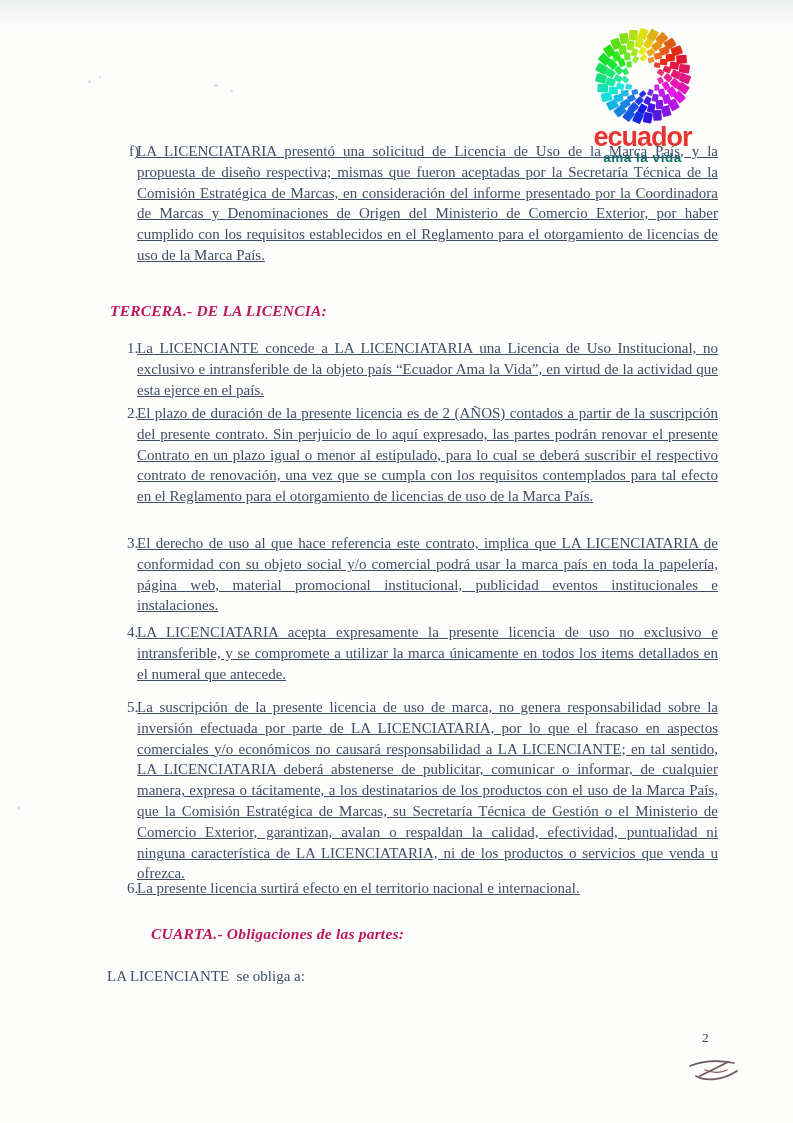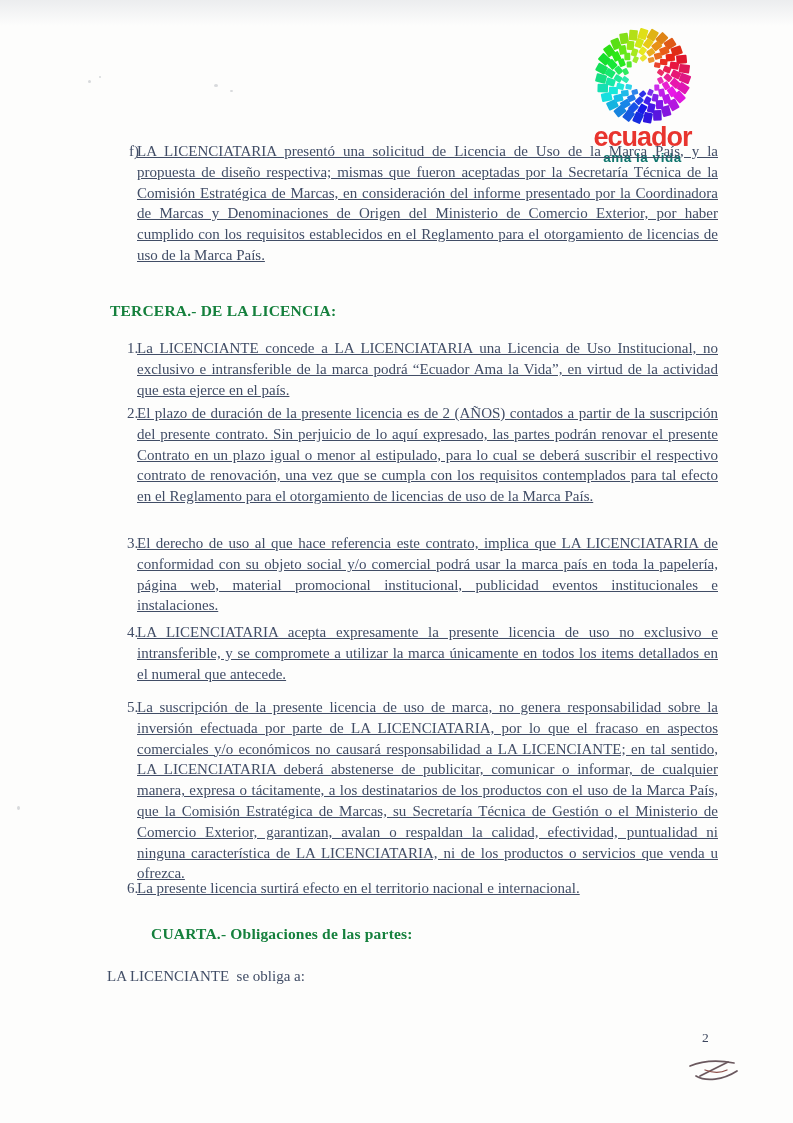"TERCERA.- DE LA LICENCIA:" h2.heading { color: #15803d -> #be185d; font-style: none -> italic }
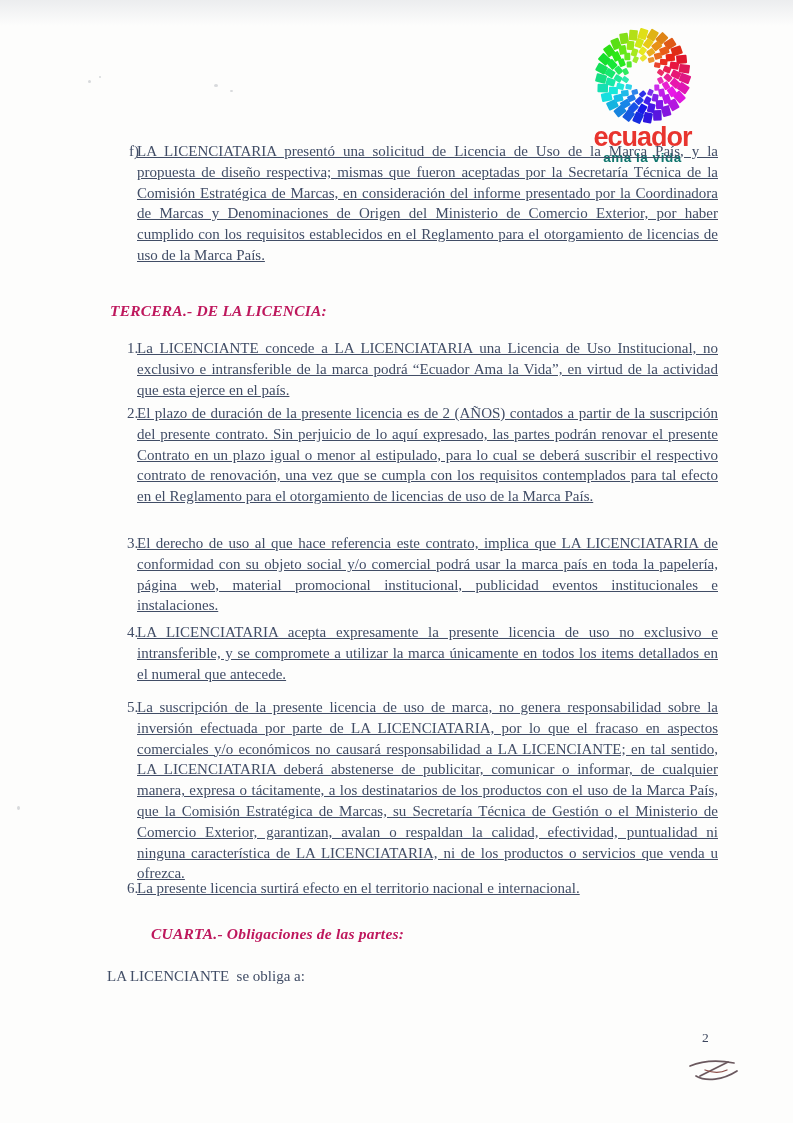"La LICENCIANTE concede a LA" span.txt { text: marca podrá -> objeto país }
